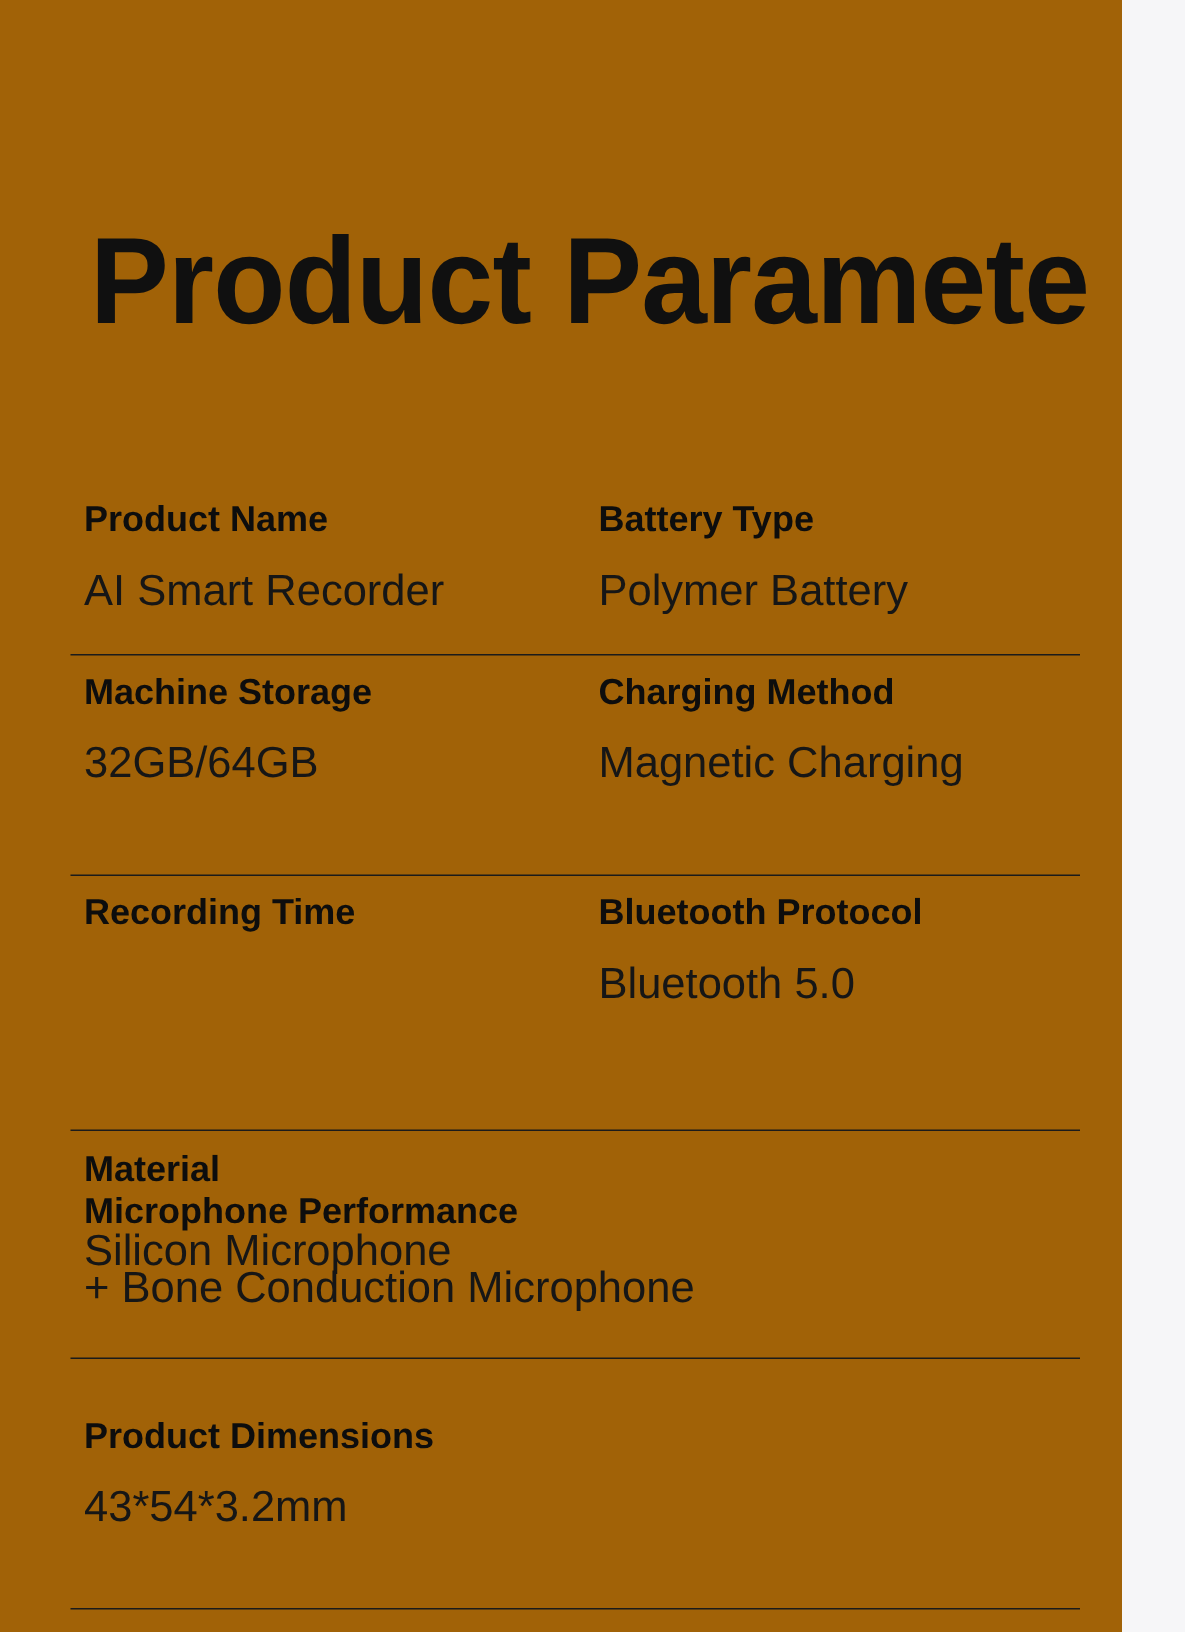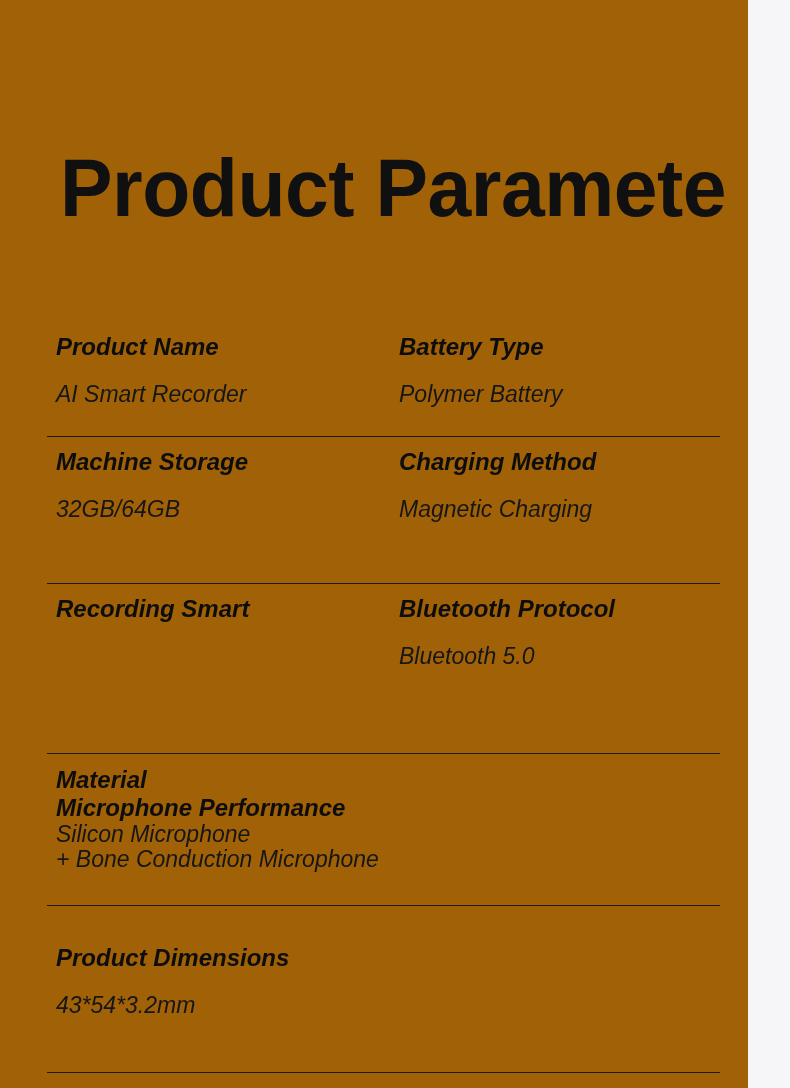"Product Name" .spec-row { font-style: italic -> none }
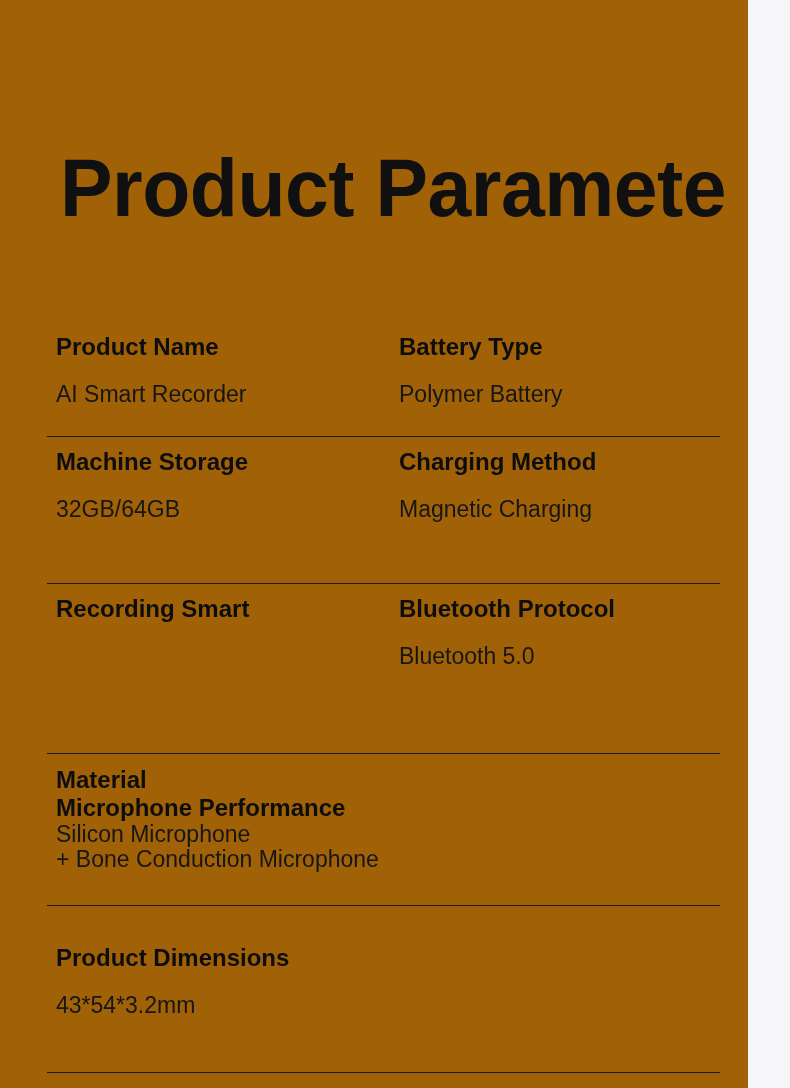"AI Smart Recorder" .spec-value { font-size: 23px -> 29px }
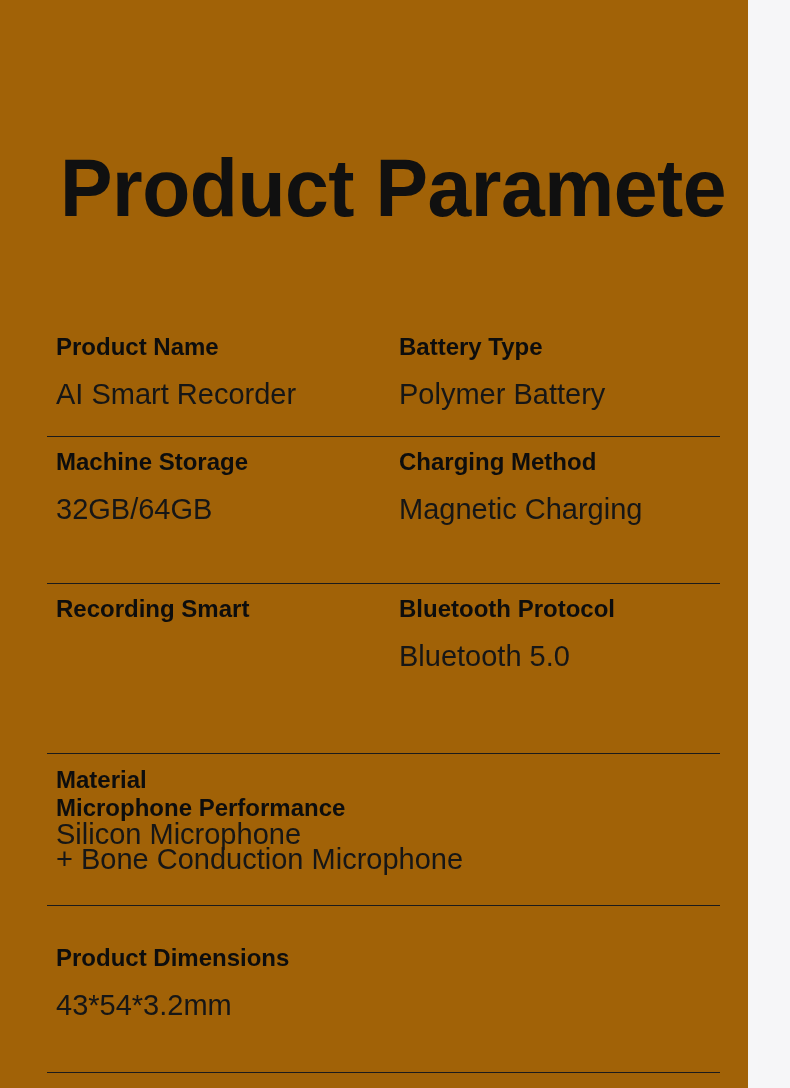"Recording Smart" div.spec-label { text: Smart -> Time }
